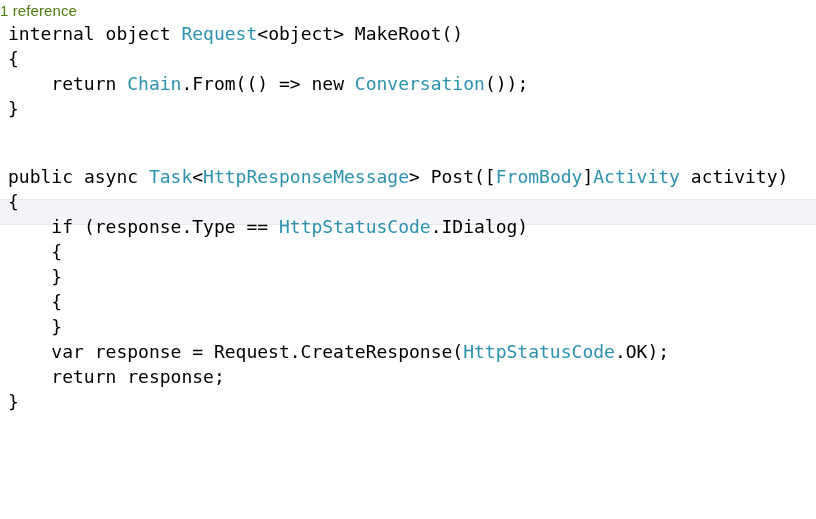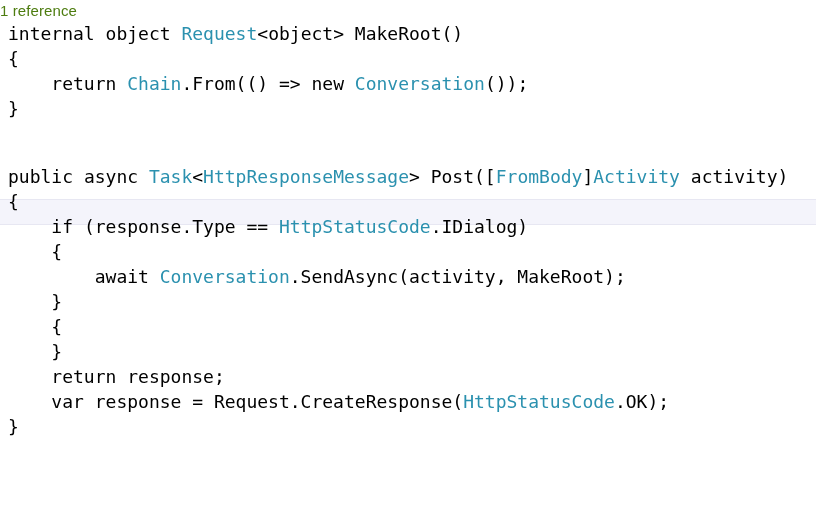"await Conversation.SendAsync(activity," div.line { html: <div><span> </span><span>await</span><span> </span><span>Conversation</span><span>.SendAsync(activity, MakeRoot);</span></div> -> none }
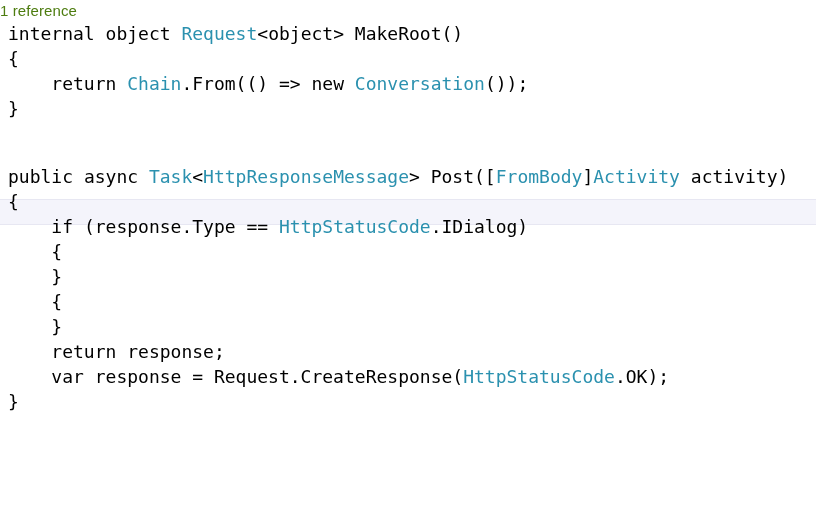"return response;" div.line { order: before "var response =" -> after "var response =" }
